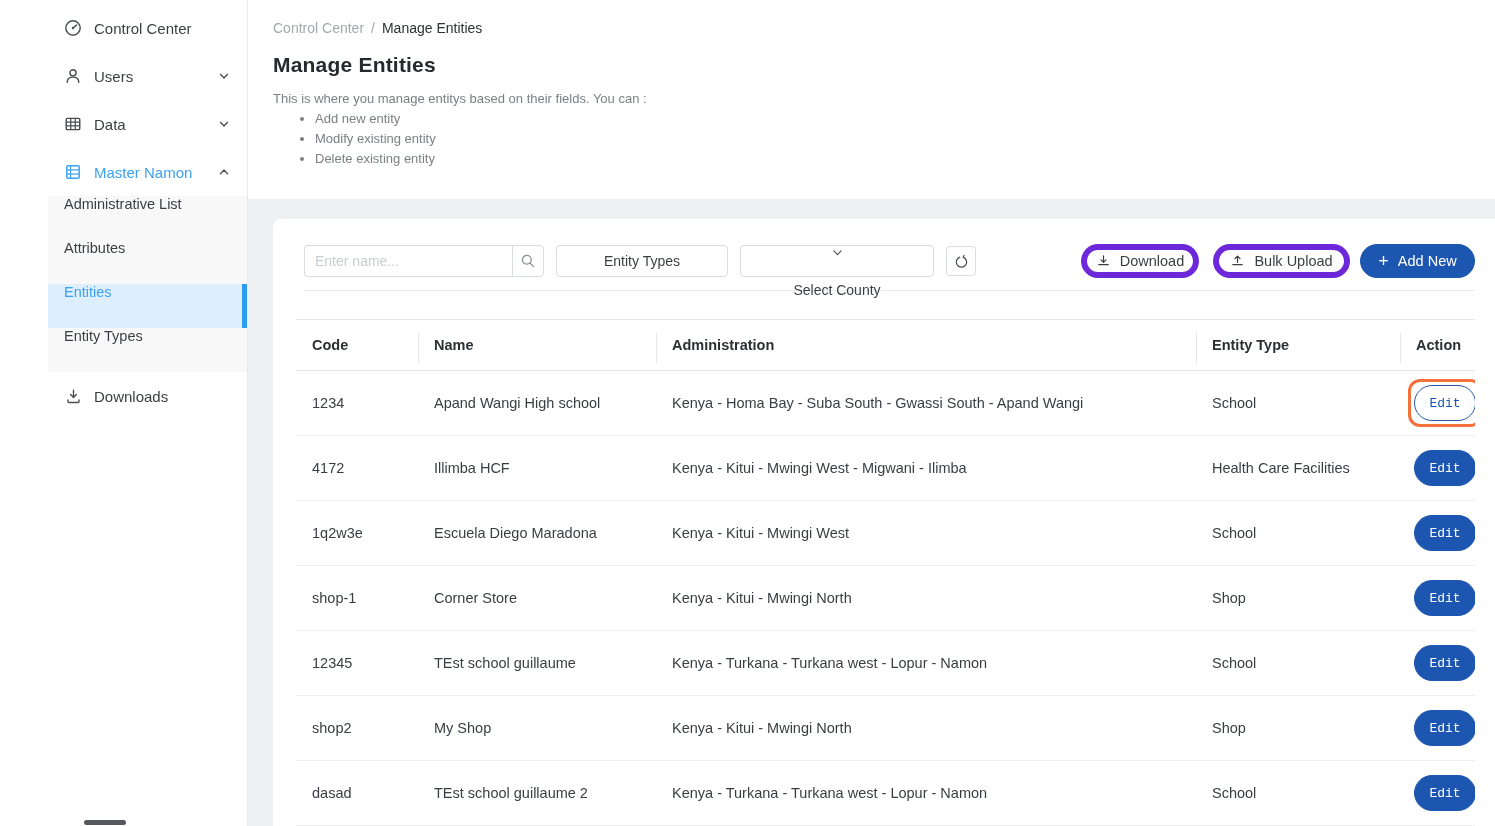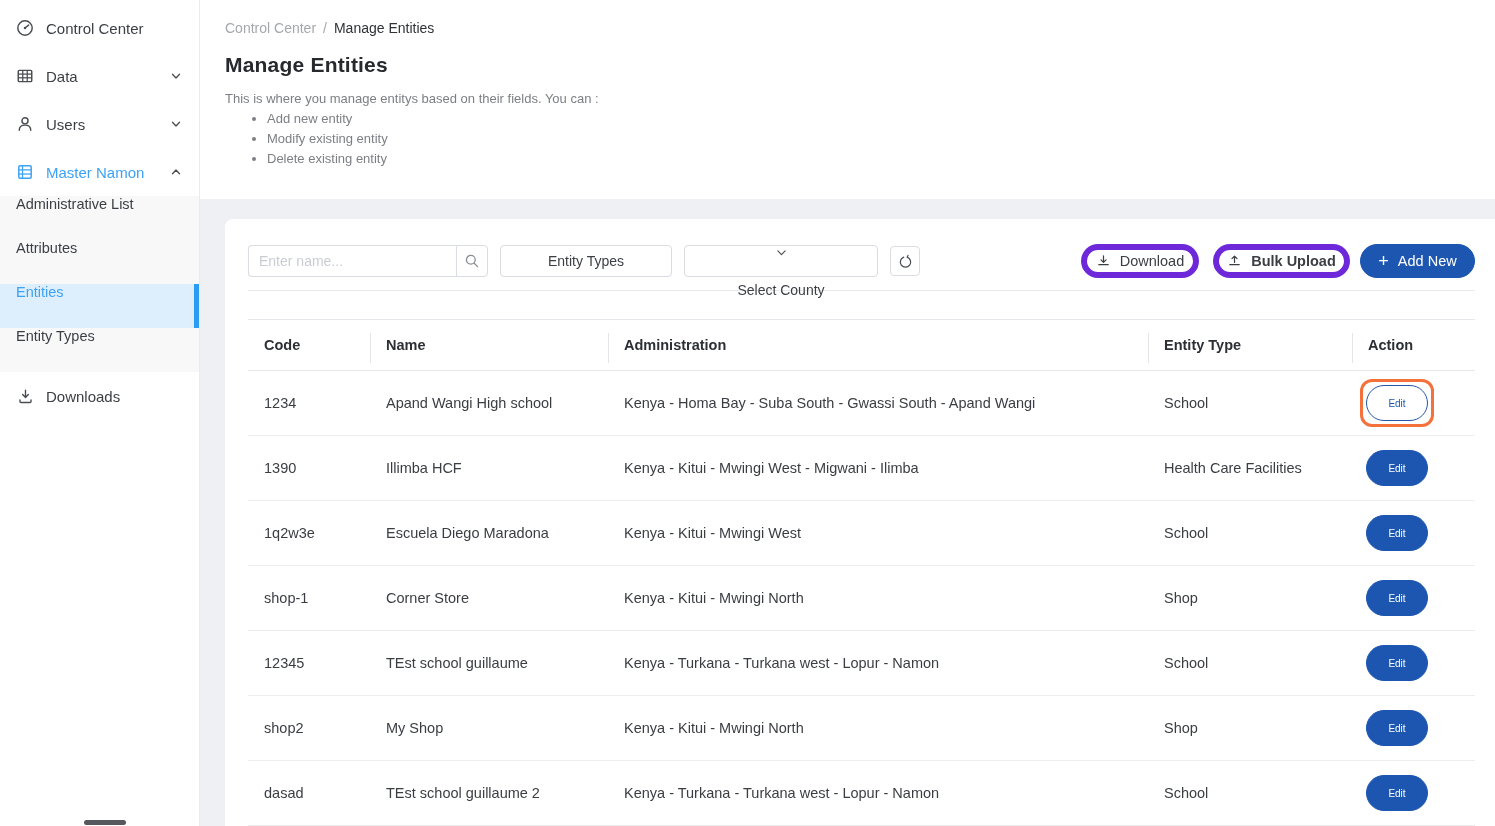"Control Center" .app { padding-left: none -> 48px }
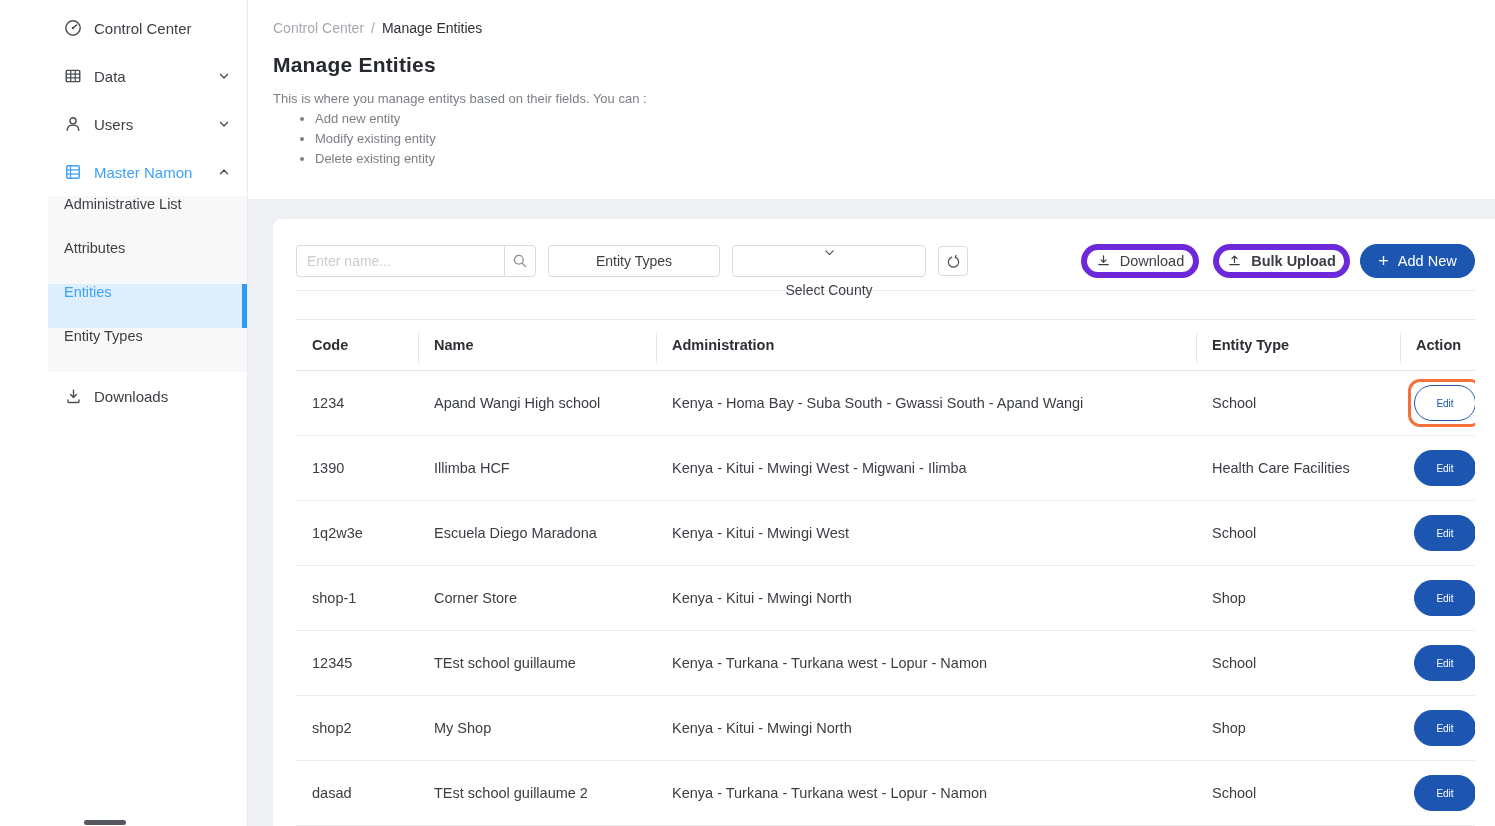"Data" div.nav-item { order: before "Users" -> after "Users" }
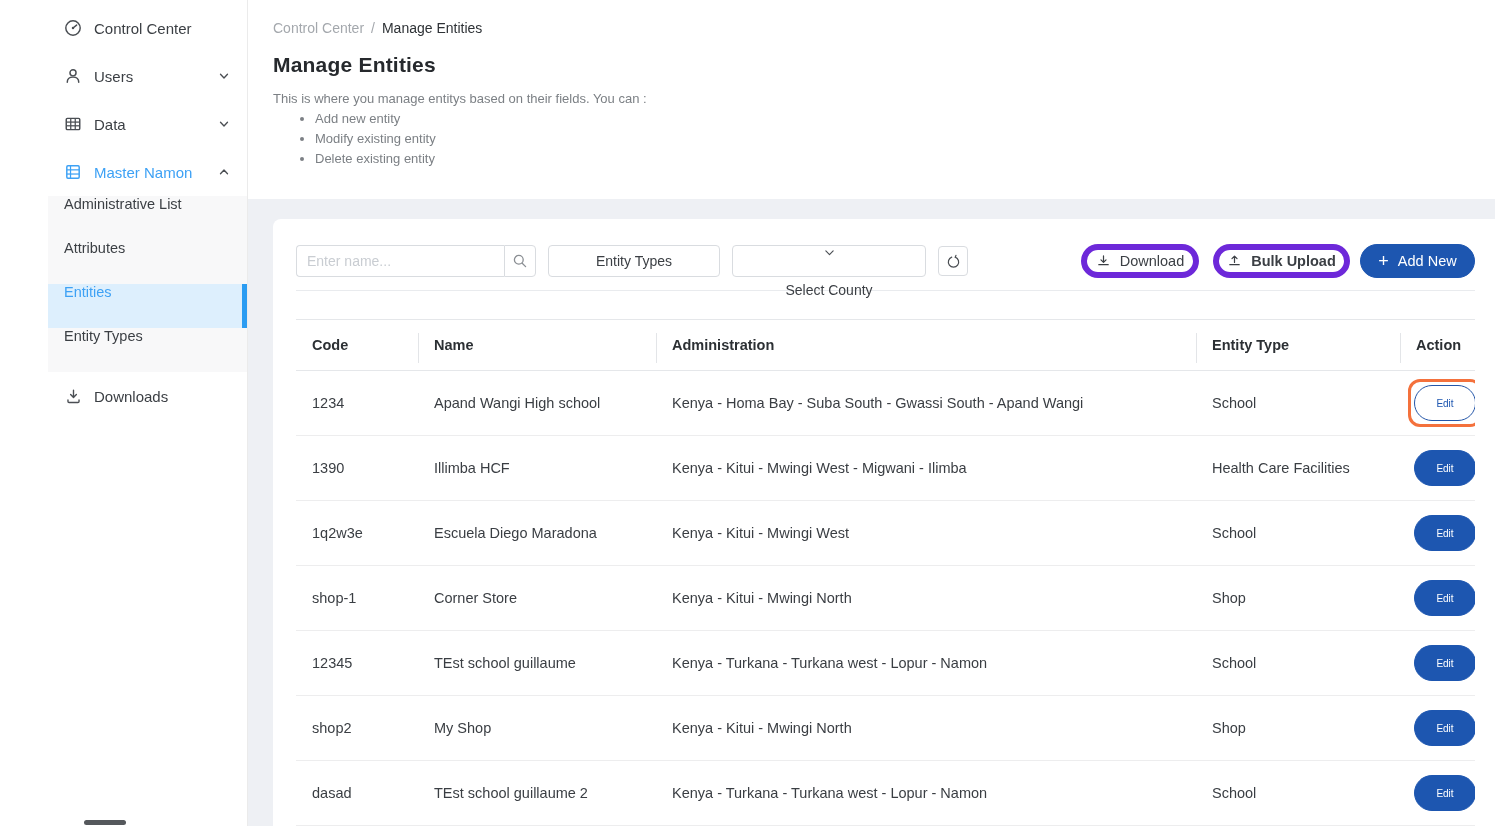"Enter name..." .toolbar { margin-left: none -> 8px }
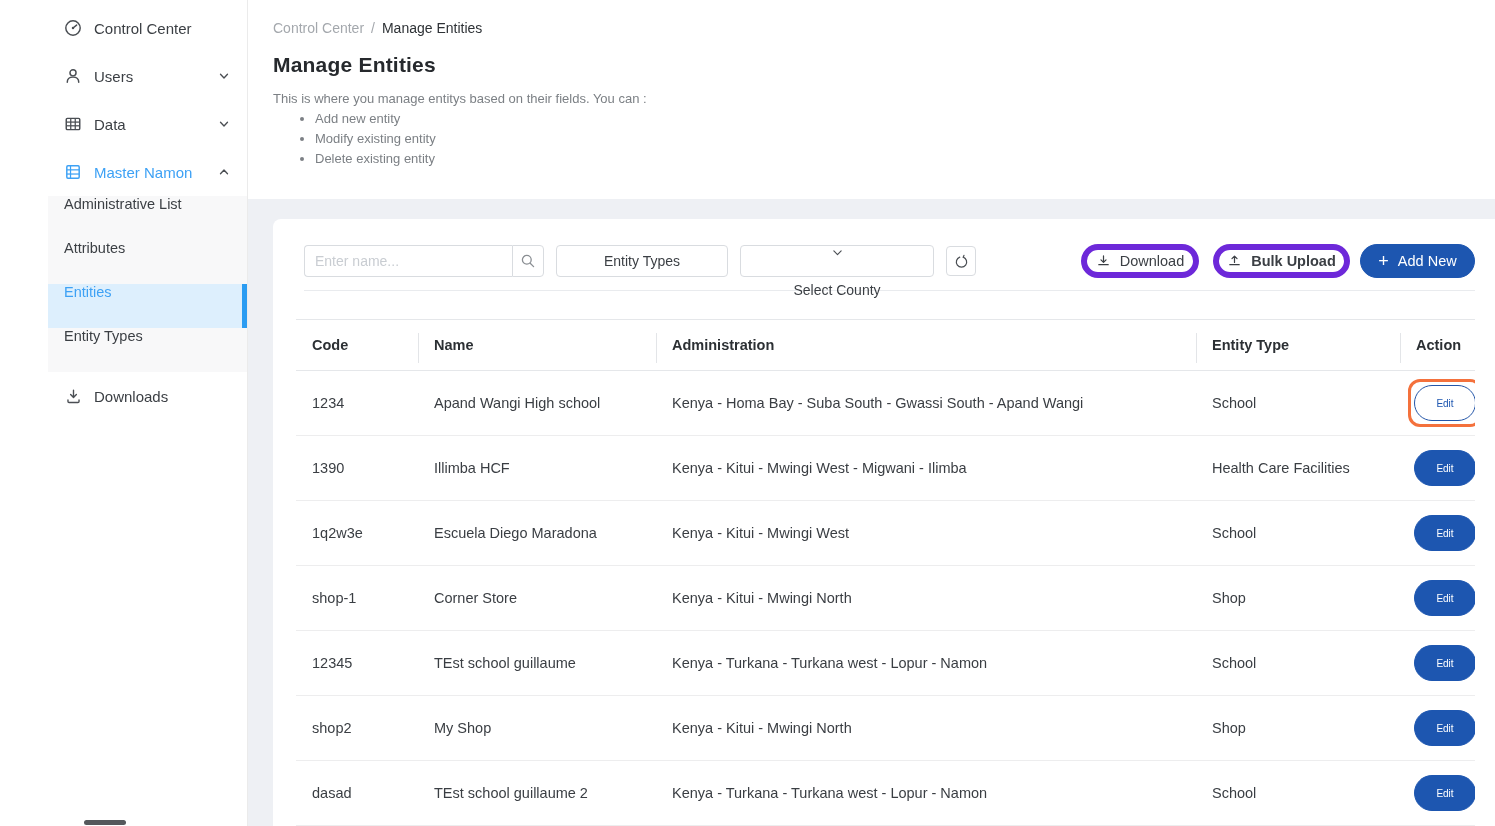"Bulk Upload" .upload-btn { font-weight: bold -> none }
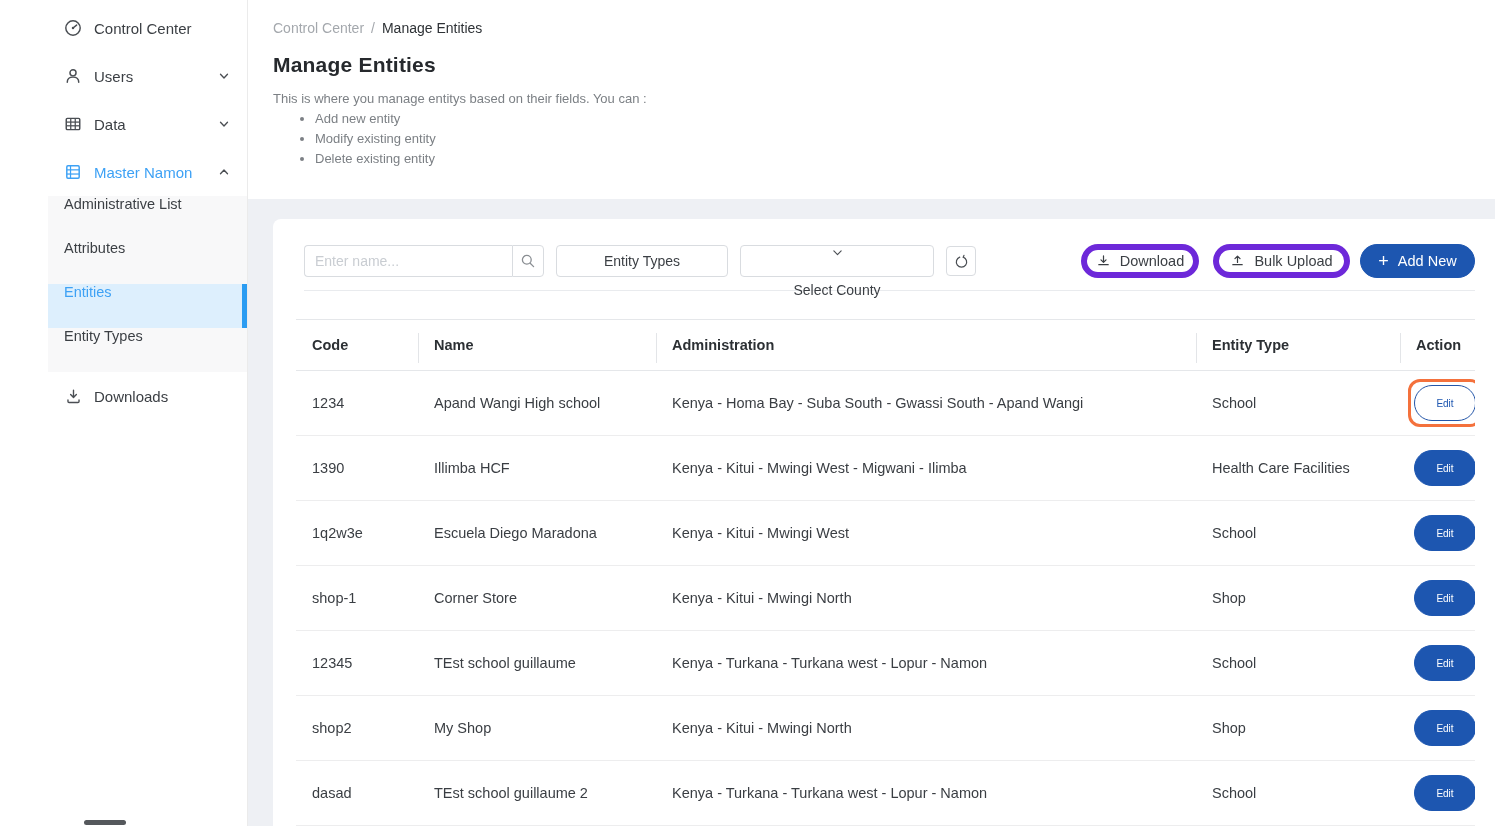"Edit" .edit-btn { font-family: Liberation Sans, sans-serif -> Liberation Mono, monospace; font-size: 10px -> 13px }
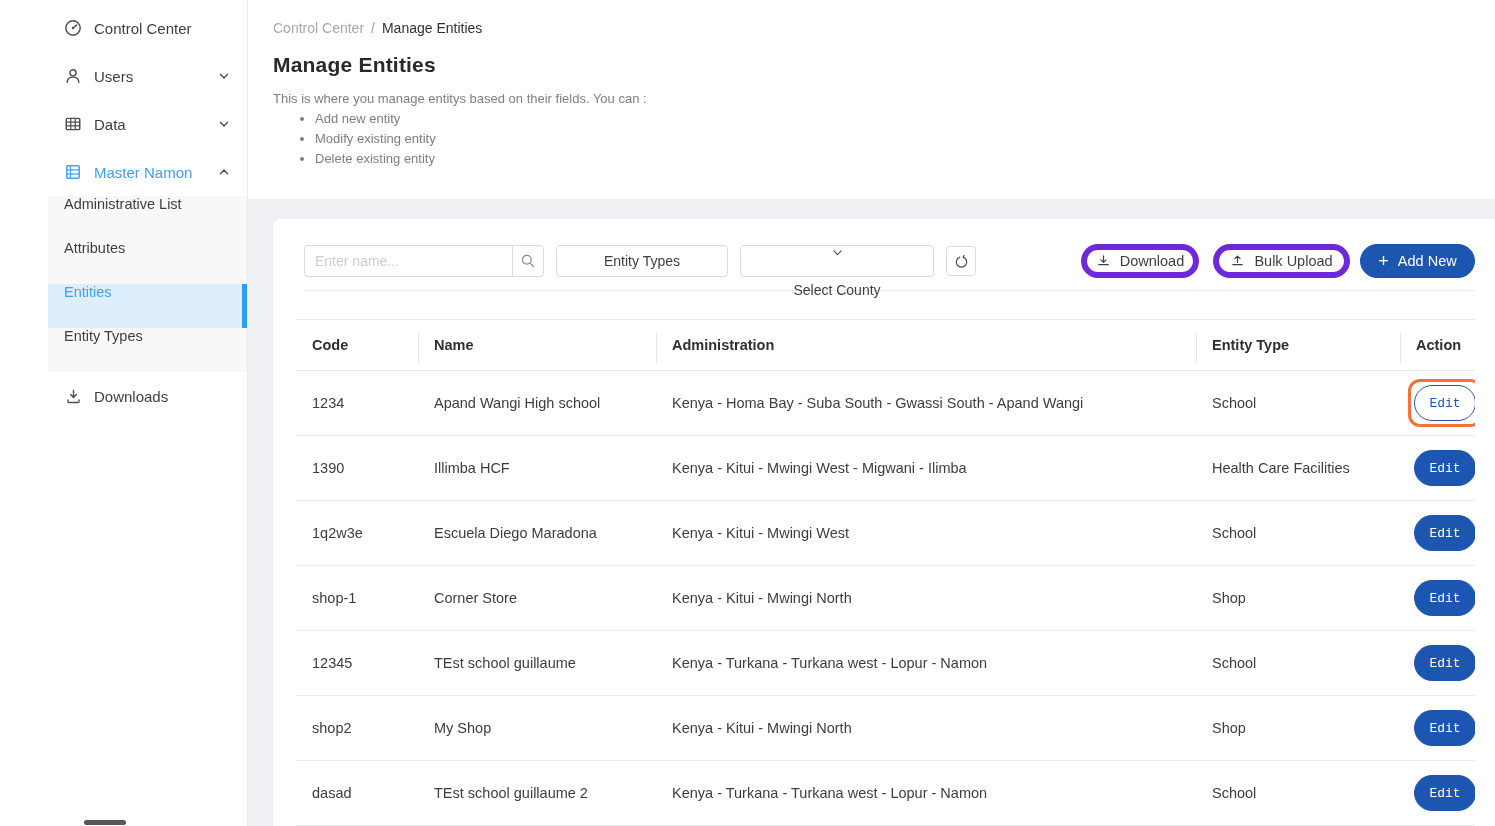"1390" div.td { text: 1390 -> 4172 }
